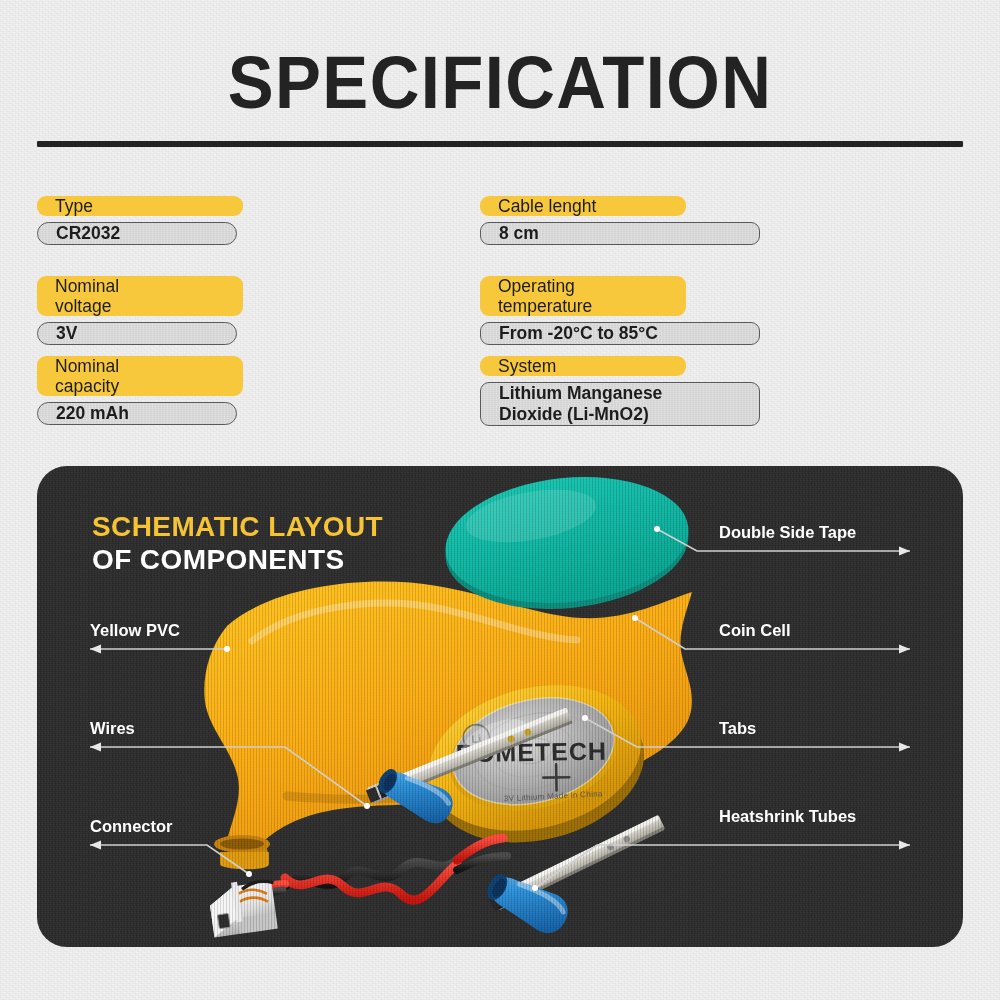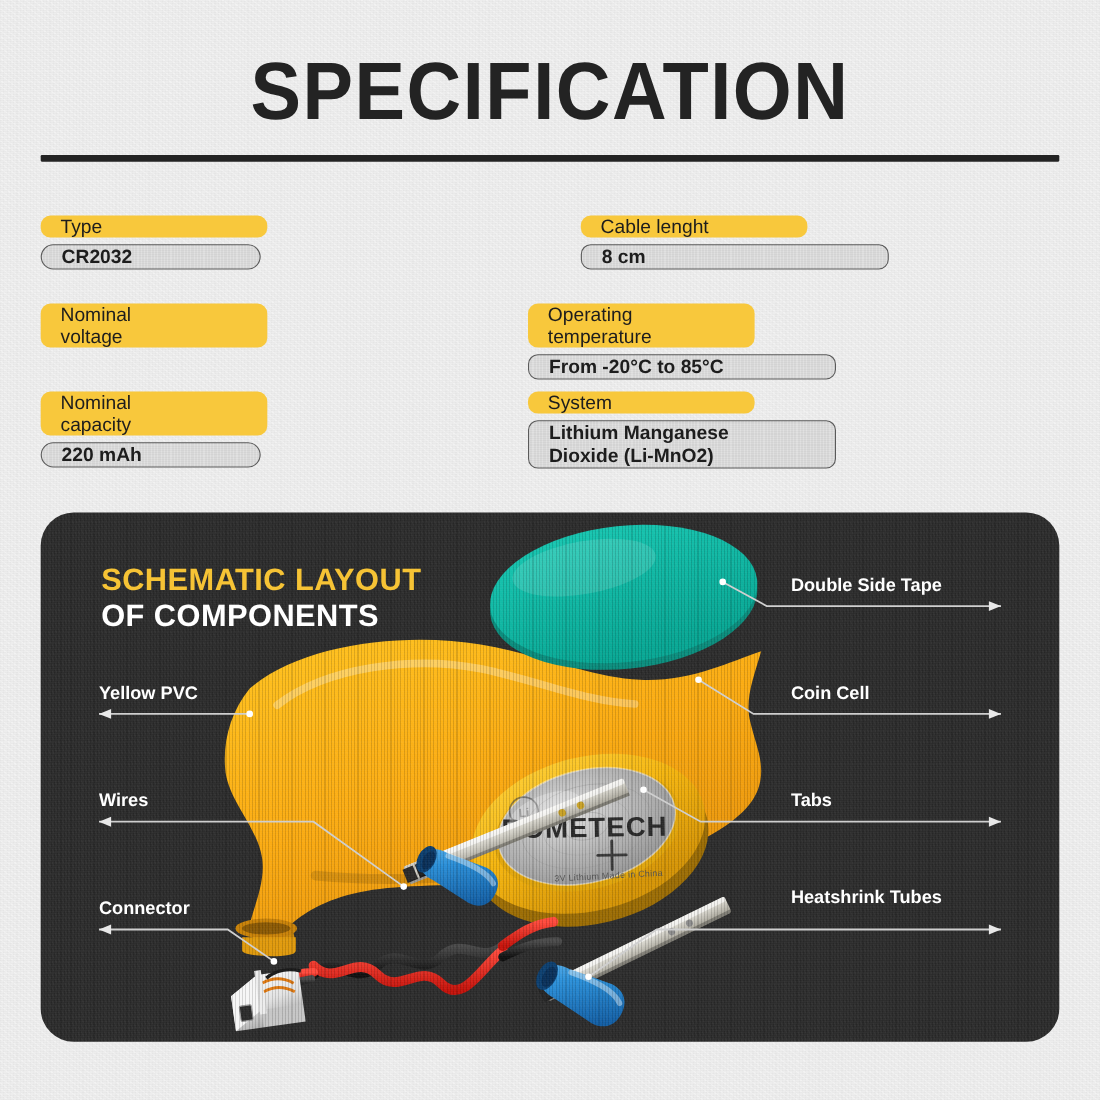"Cable lenght" div.spec-row { margin-left: 48px -> none }
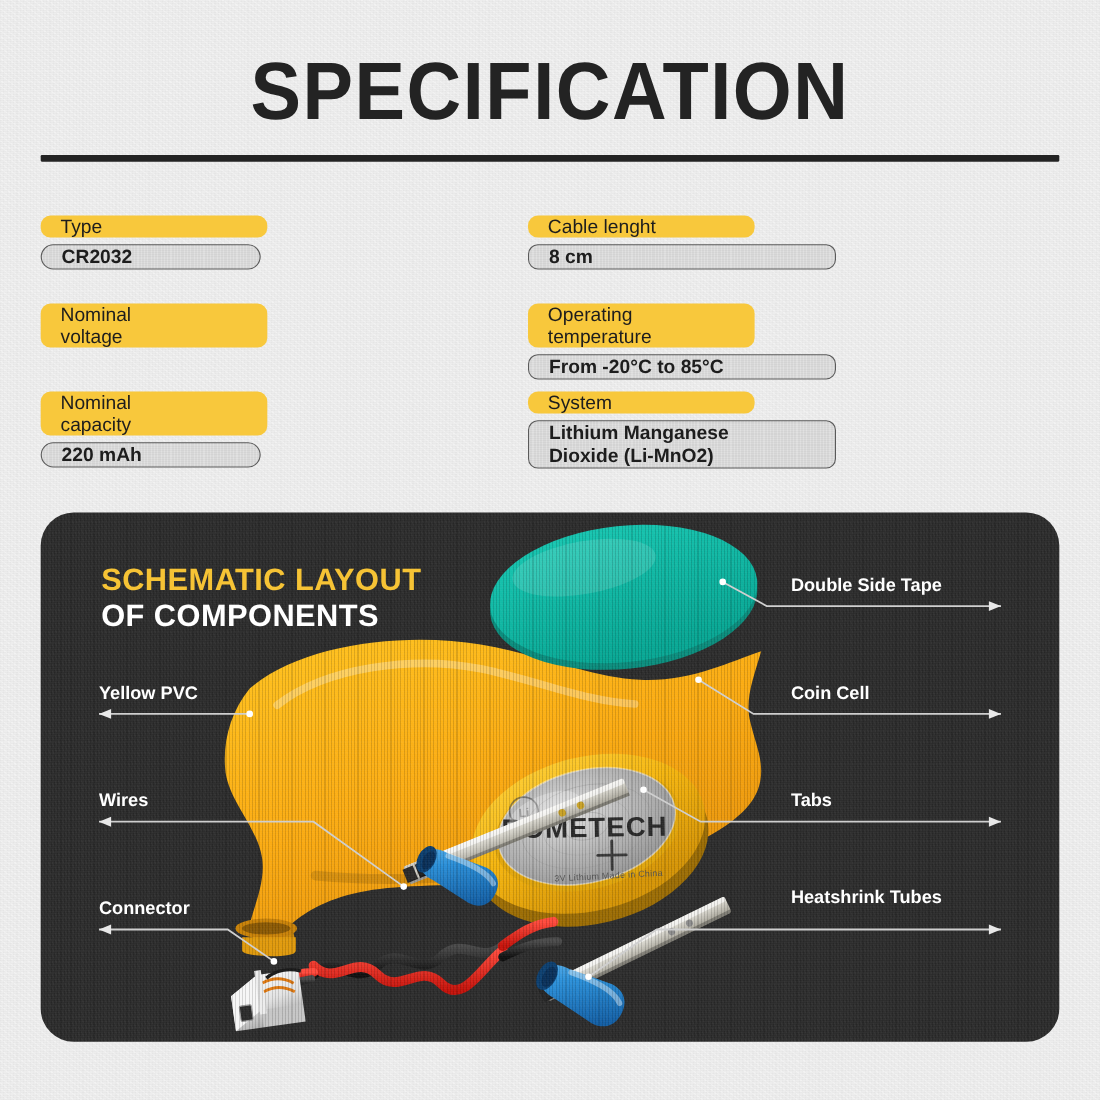"3V" div.spec-value { html: none -> <div> <span>3V</span> </div> }
